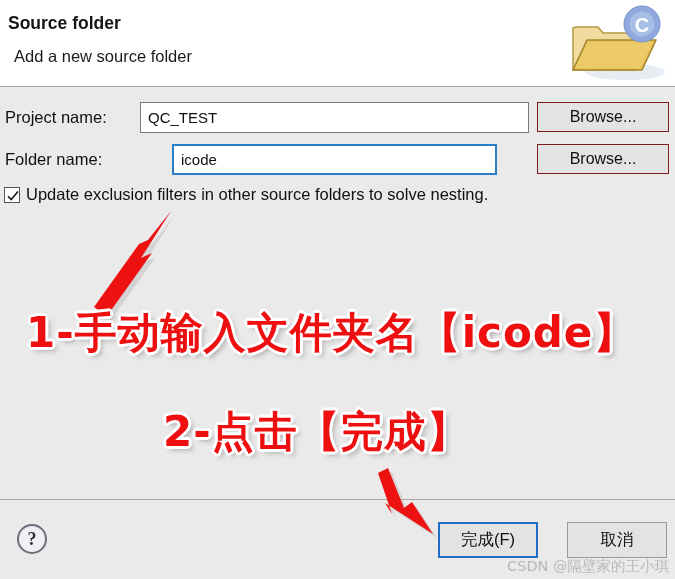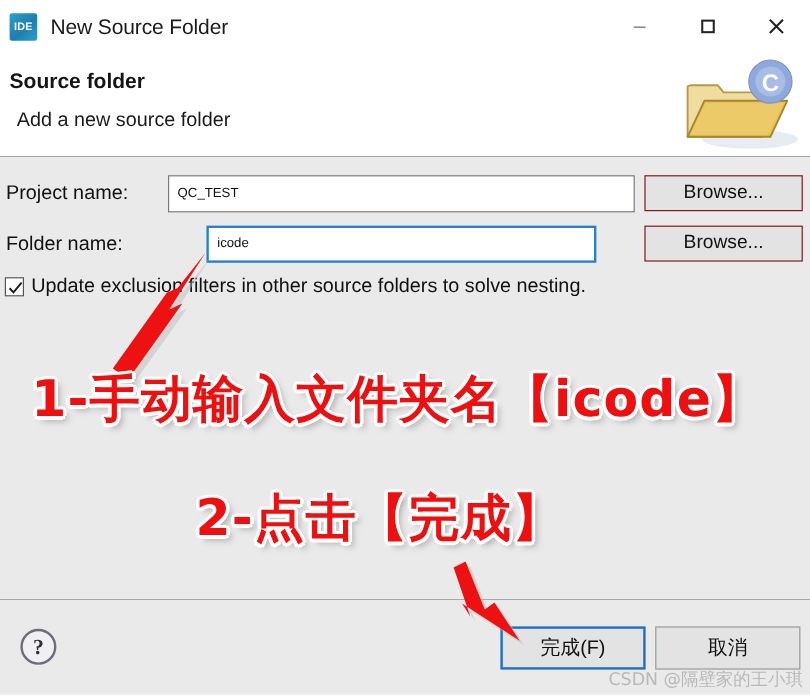"IDE" div.titlebar { html: <div> <div> <span>IDE</span> </div> <div>New Source Folder</div> <div> <button> <svg> <rect></rect> </svg> </button> <button> <svg> <rect></rect> </svg> </button> <button> <svg> <path></path> </svg> </button> </div> </div> -> none }
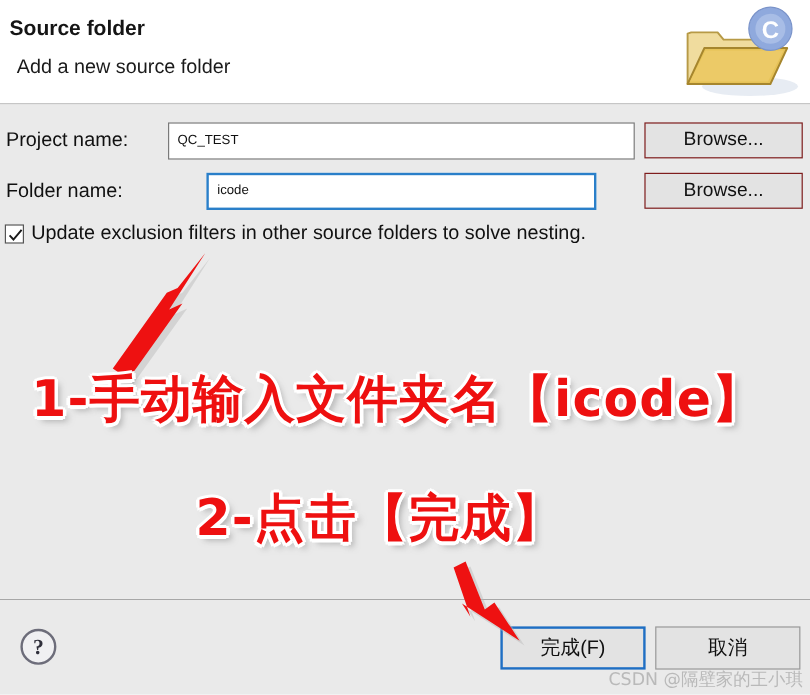"QC_TEST" .textfield { font-size: 11px -> 15px }
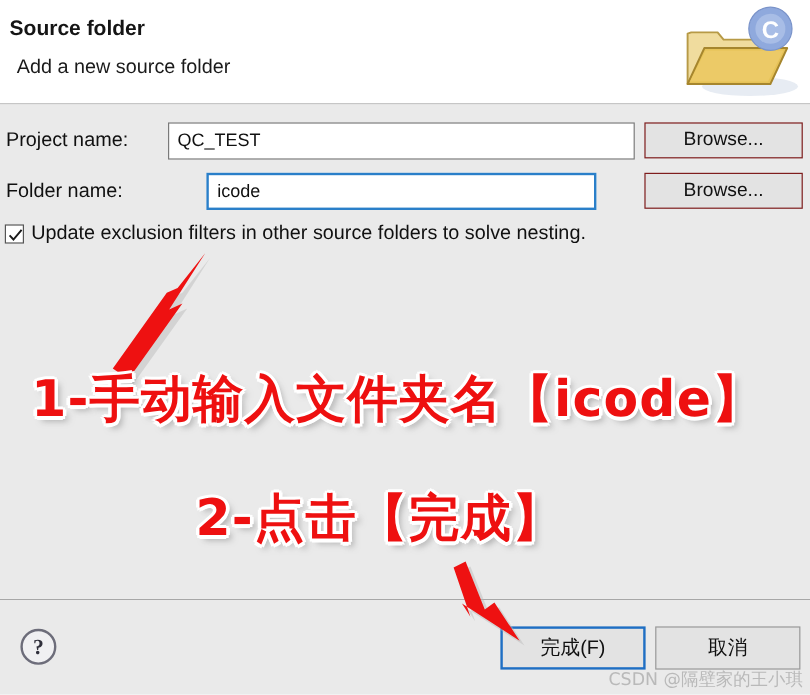"完成(F)" .footer-btn { width: 121px -> 100px }
